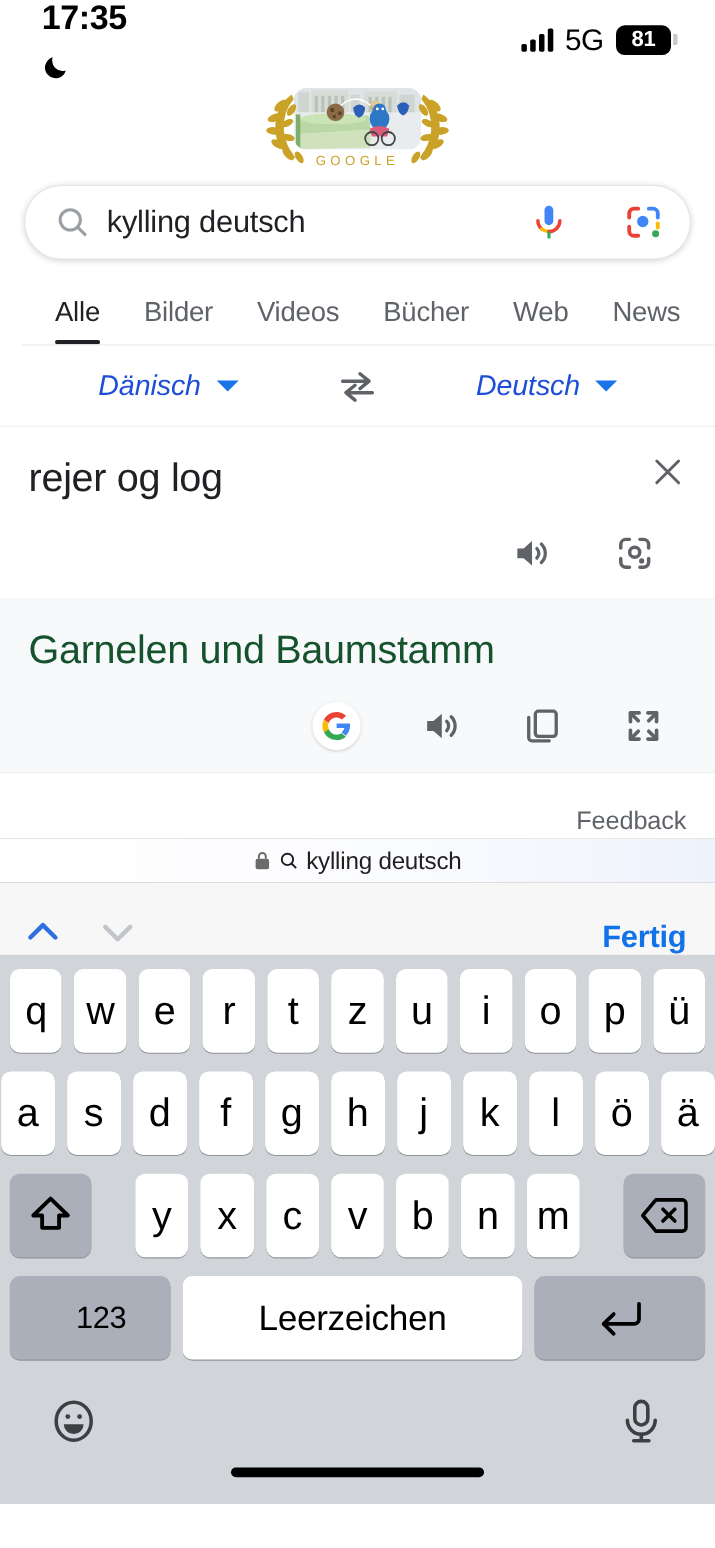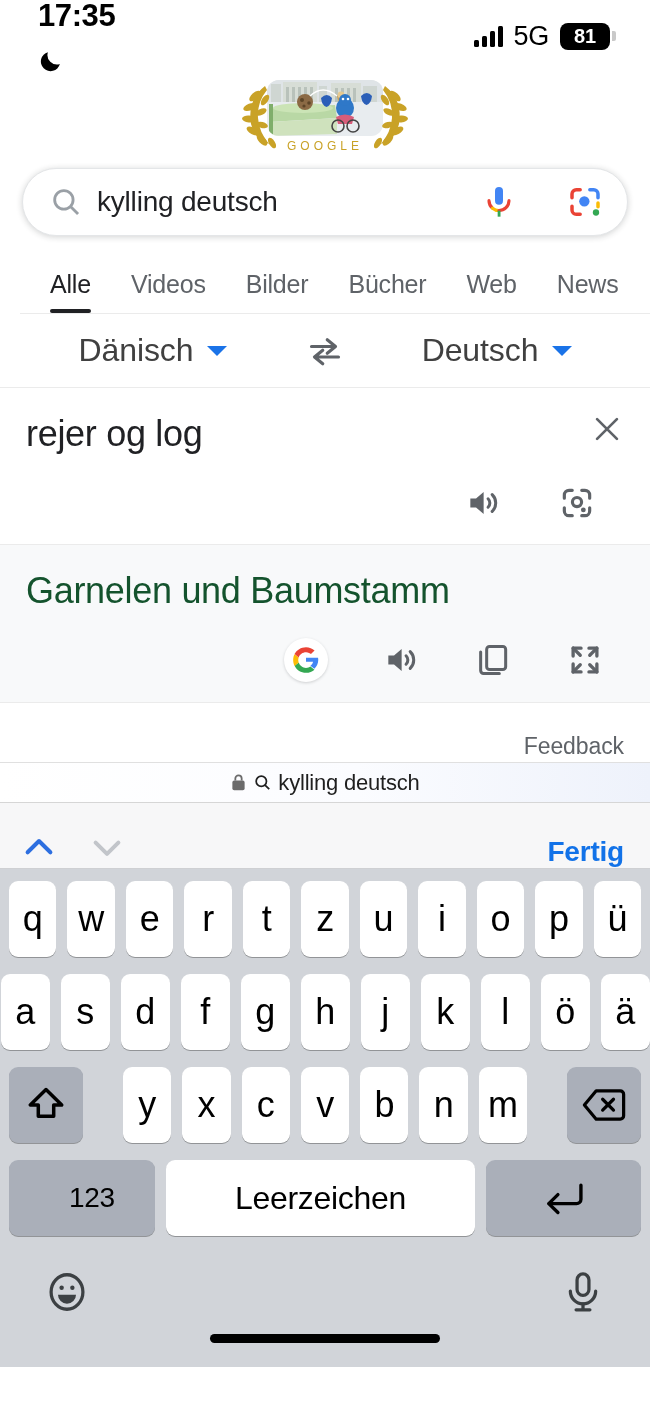"Videos" div.tab { order: before "Bilder" -> after "Bilder" }
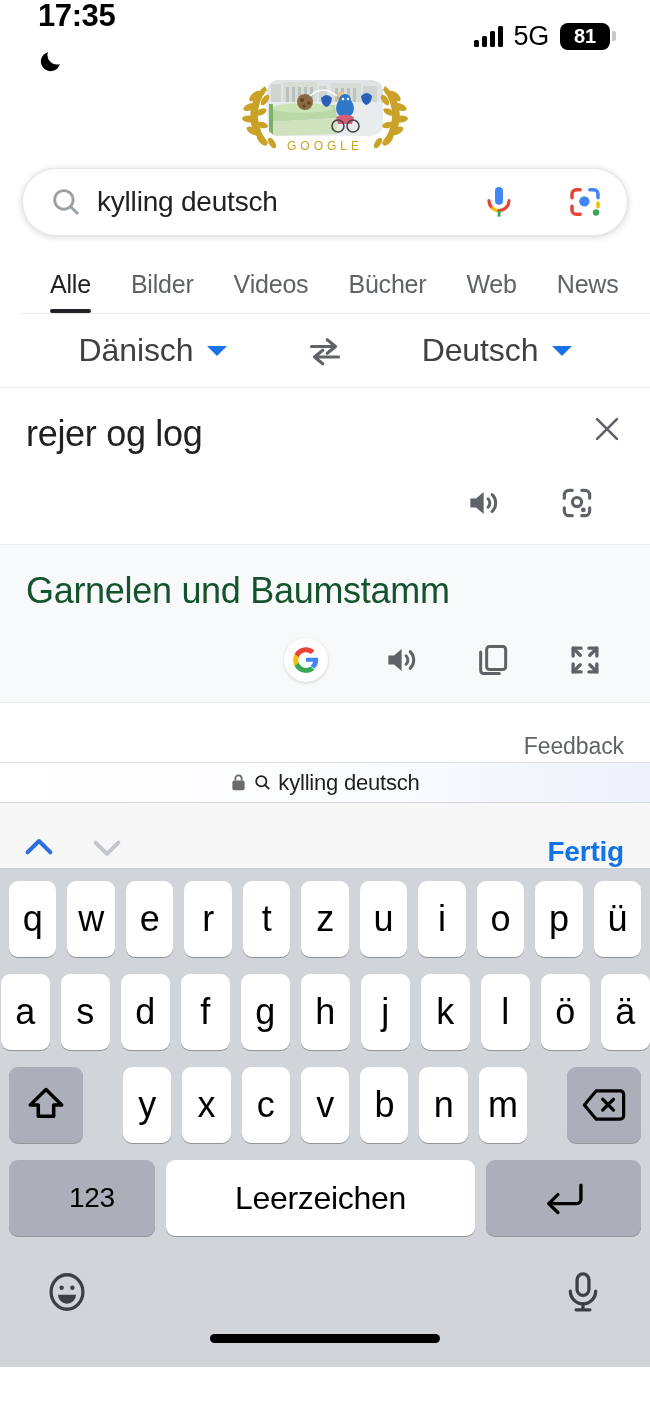"Dänisch" .lang-name { color: #404040 -> #1d4ed8; font-size: 32px -> 26px; font-style: none -> italic }
